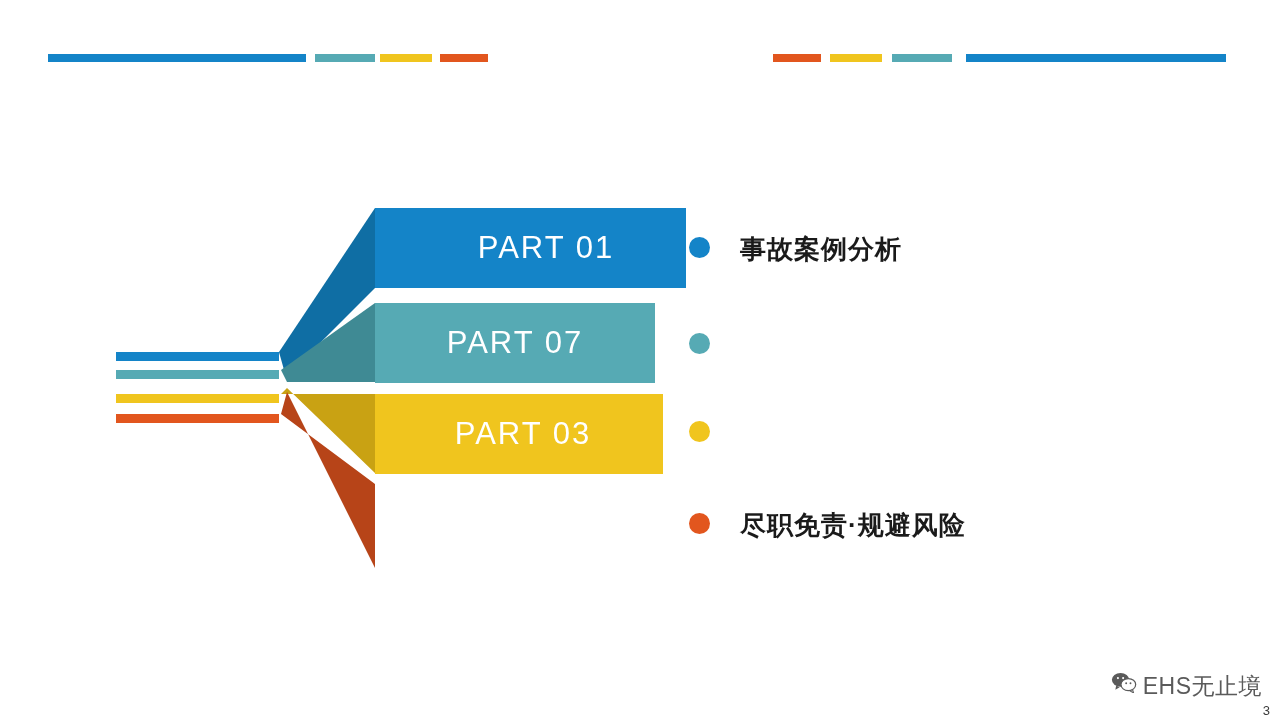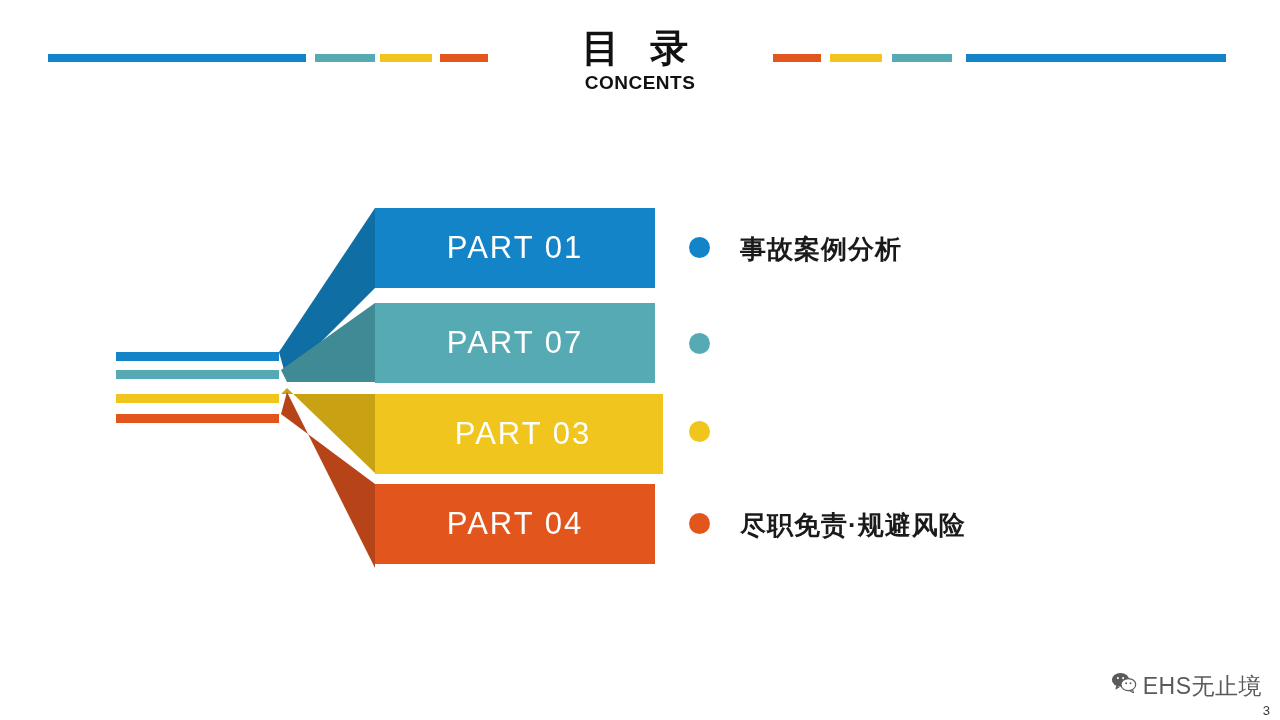"目 录" div.title-block { html: <div> <div>目 录</div> <div>CONCENTS</div> </div> -> none }
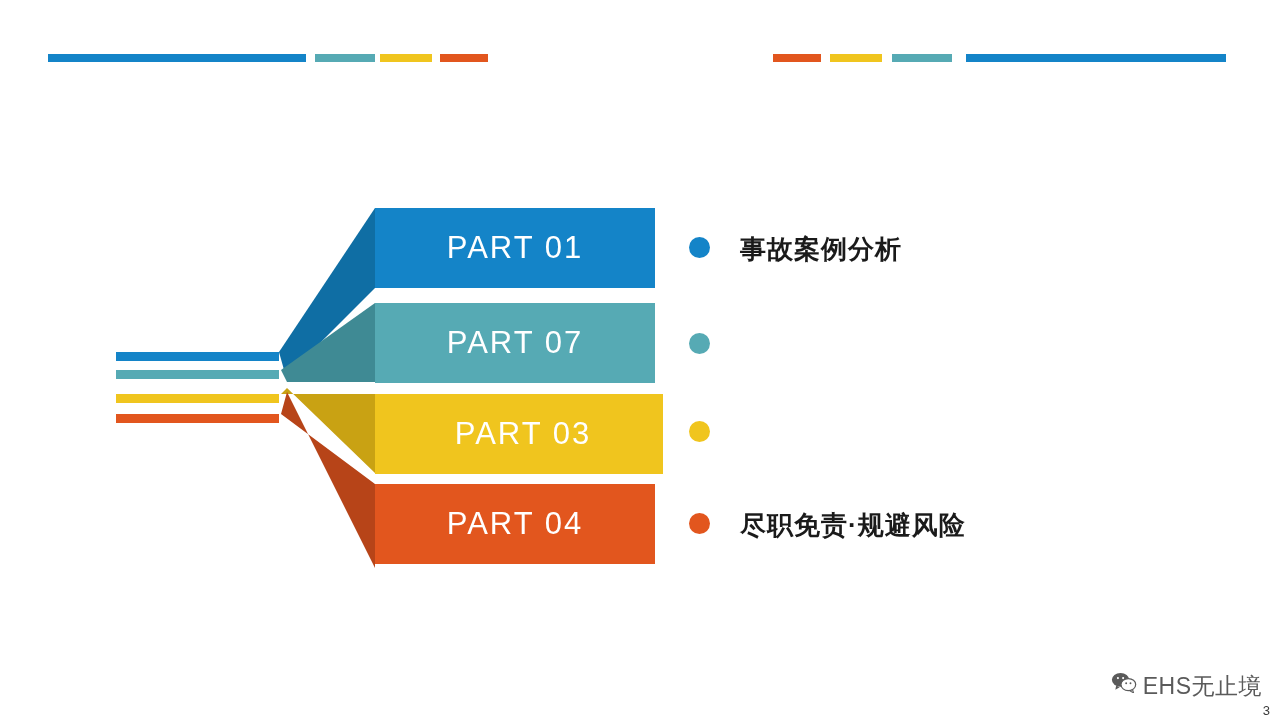"PART 01" div.part-row { padding-left: none -> 31px }
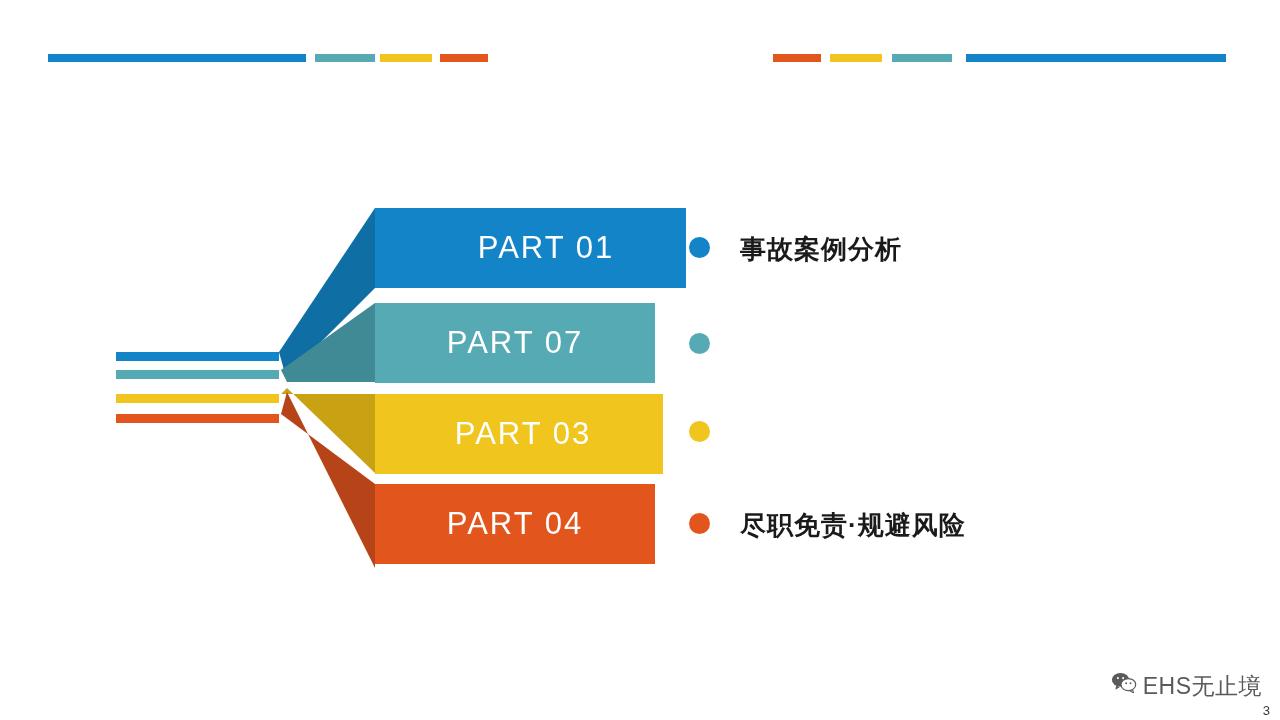"PART 04" div.part-row { html: <div> <div>PART 04</div> </div> -> none }
